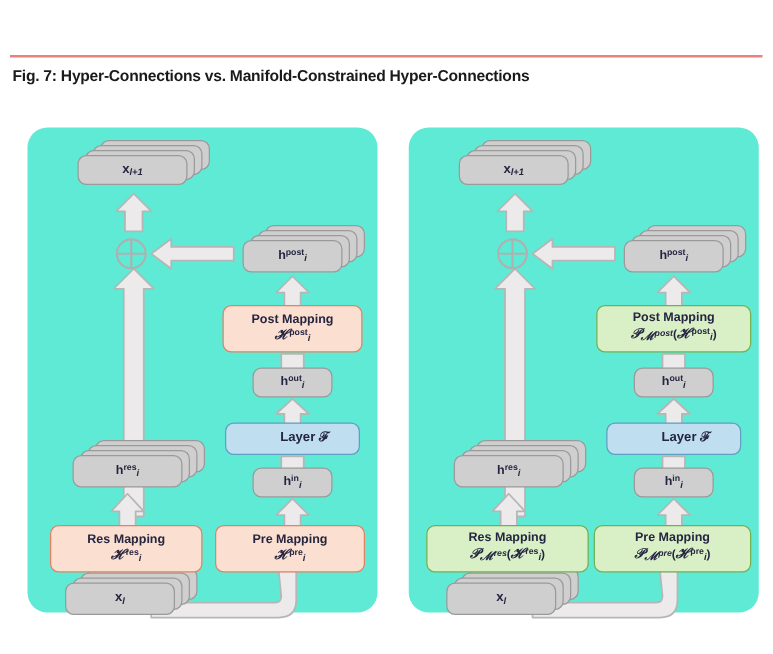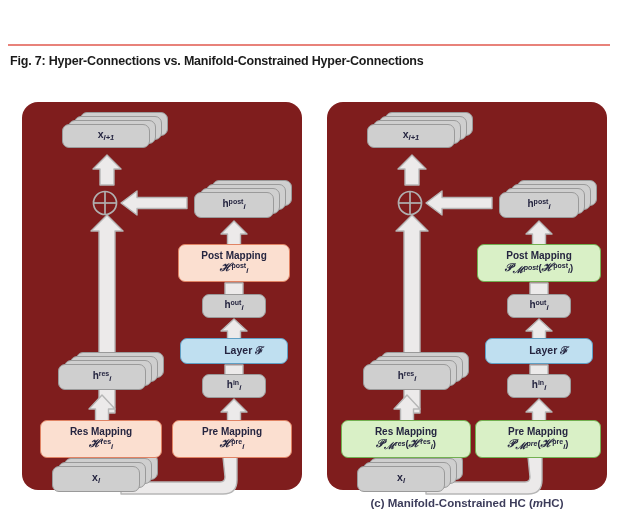"xl+1" .panel { background: #7f1d1d -> #5eead4 }
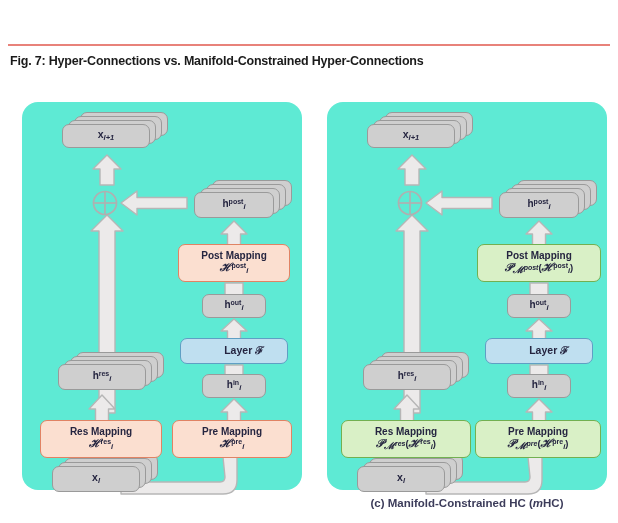"(c) Manifold-Constrained HC (mHC)" div.panel-caption { html: <div> <span>(c)</span> <span>Manifold-Constrained HC (</span><i>m</i><span>HC)</span> </div> -> none }
